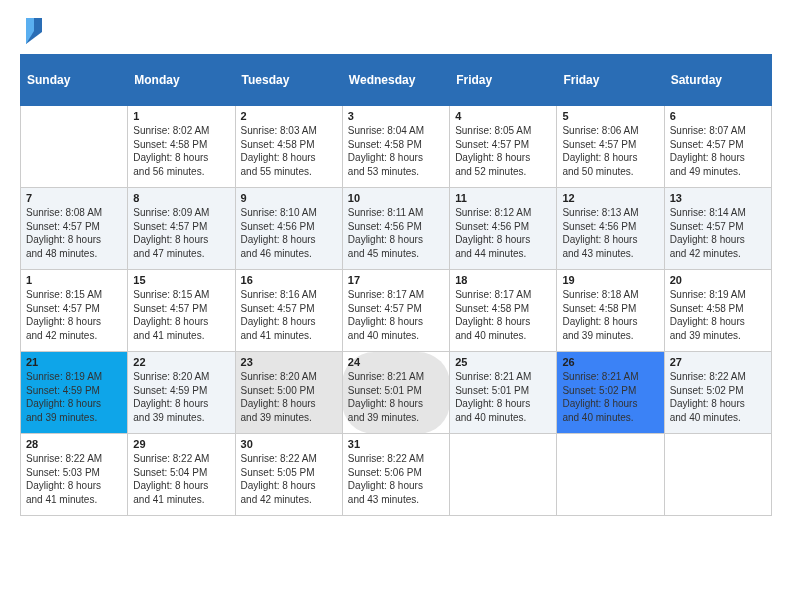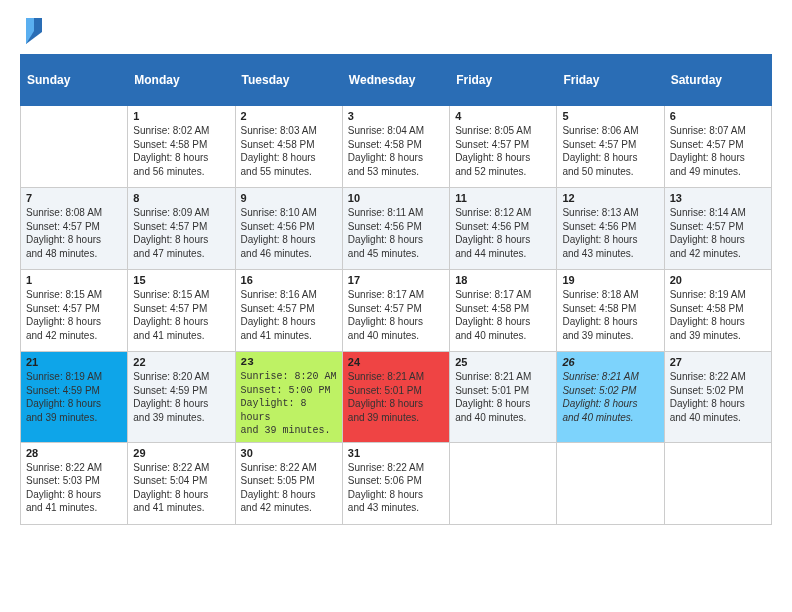"23" td { background: #bef264 -> #e5e5e5; font-family: Liberation Mono, monospace -> none }
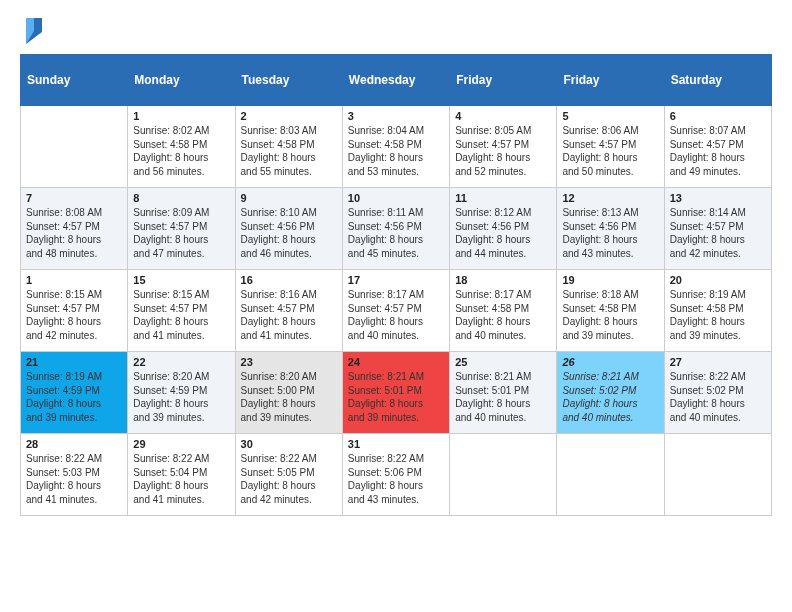"24" td { background: #ef4444 -> #e5e5e5; border-radius: none -> 32px }
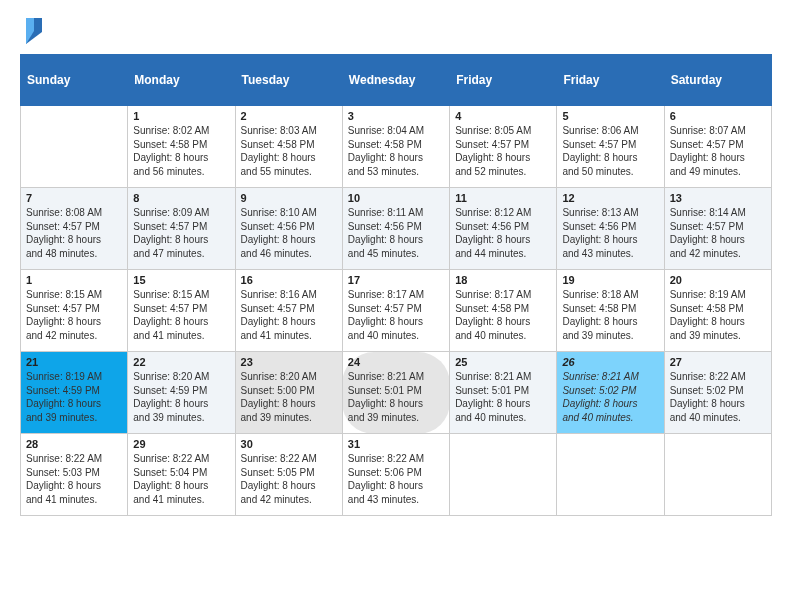"26" td { background: #7dd3fc -> #3b82f6; font-style: italic -> none }
